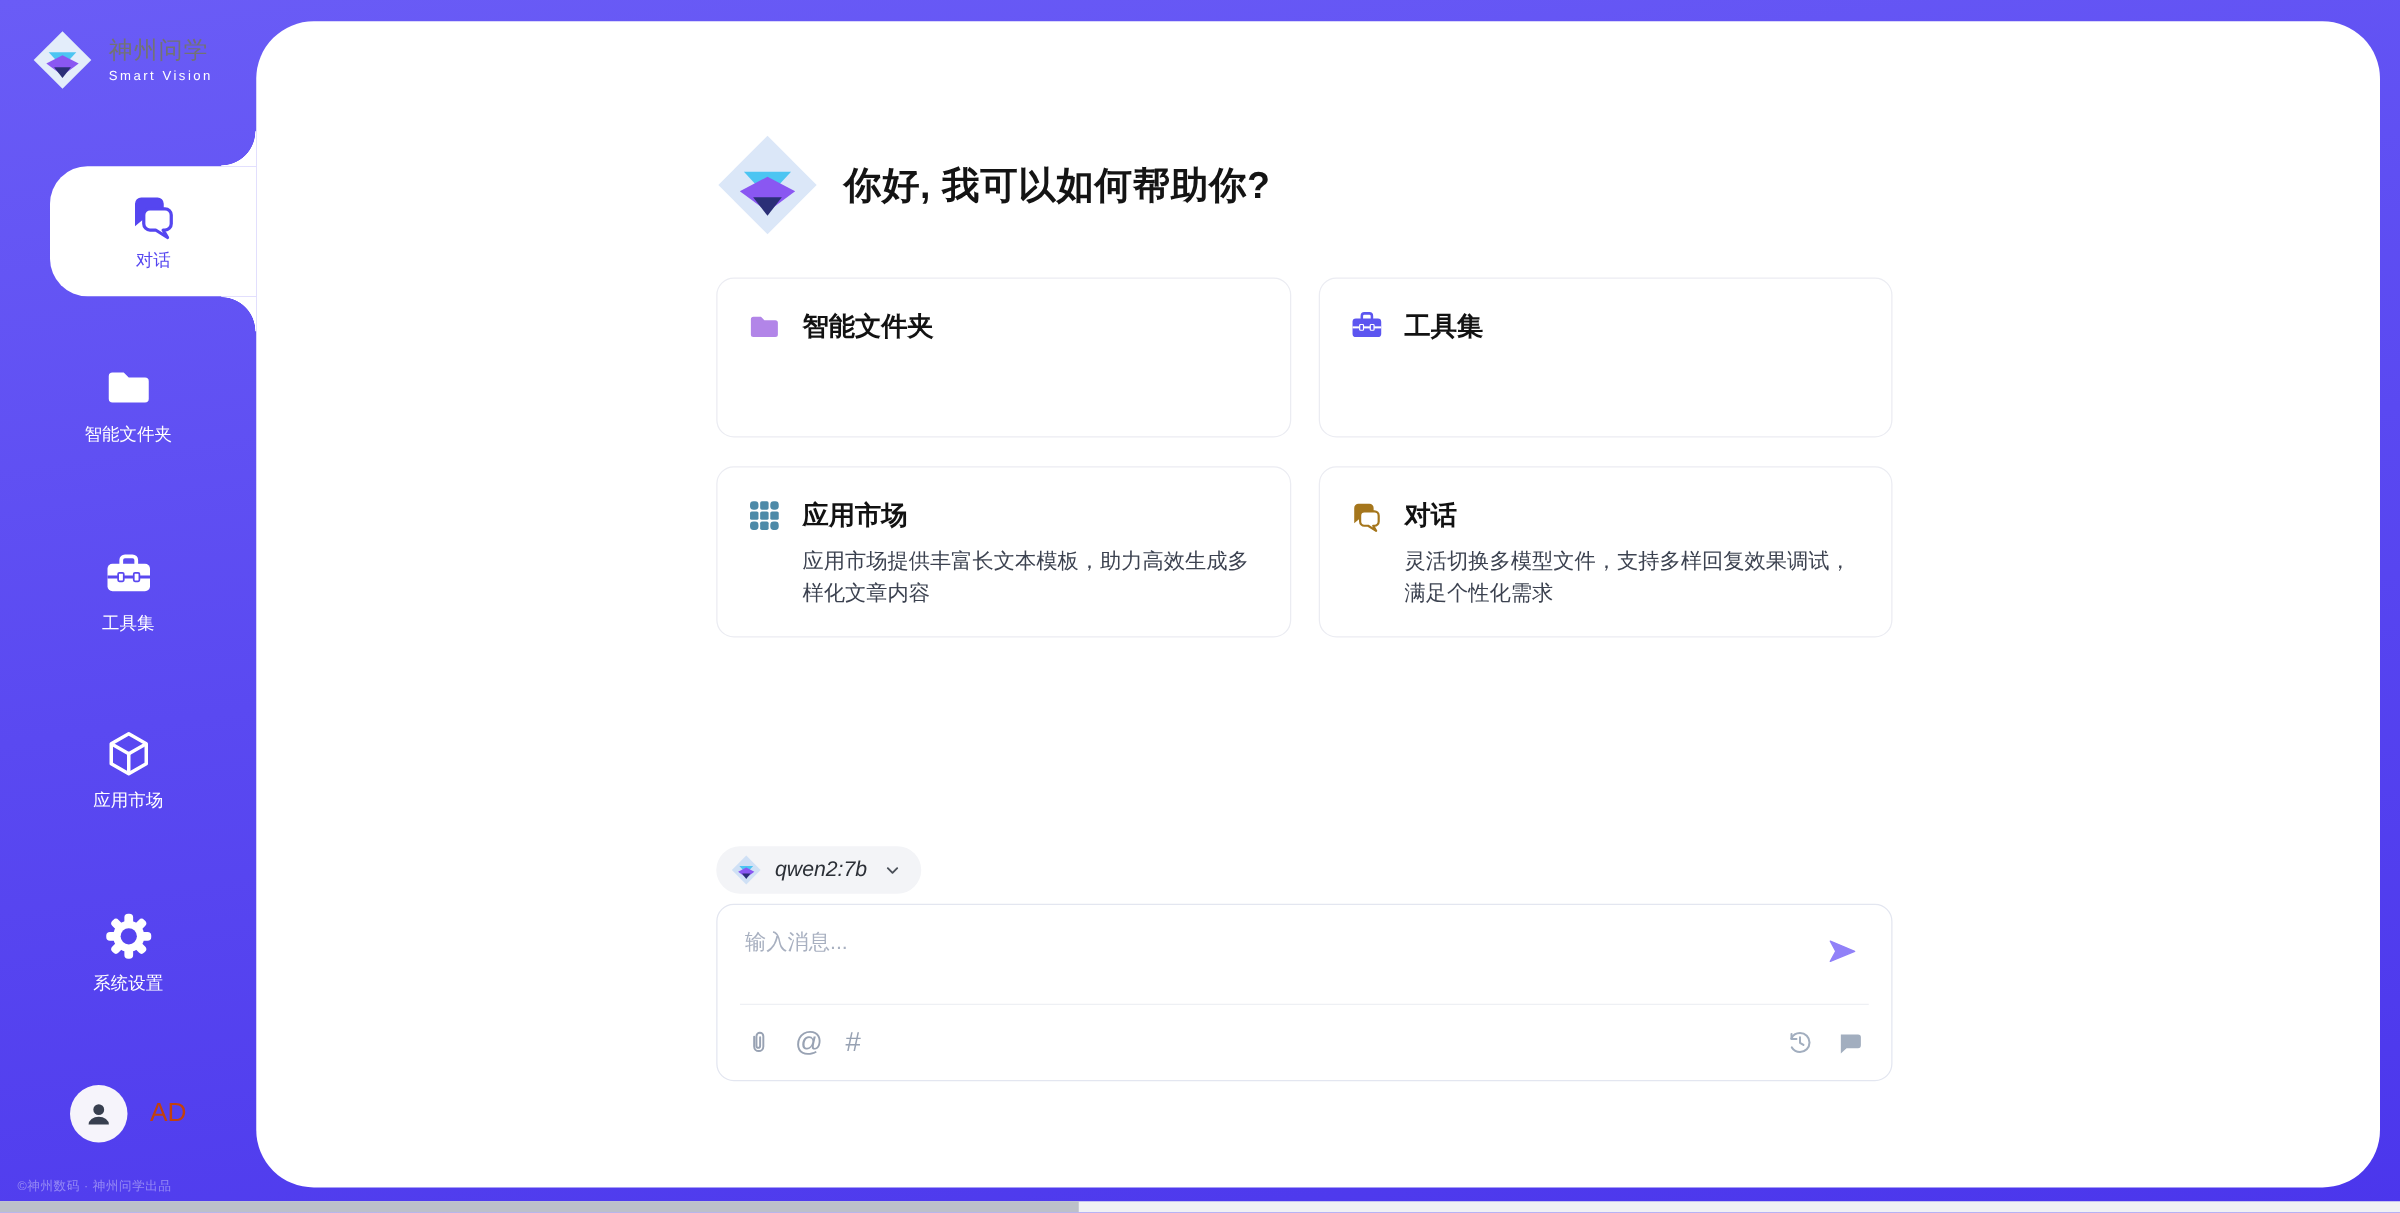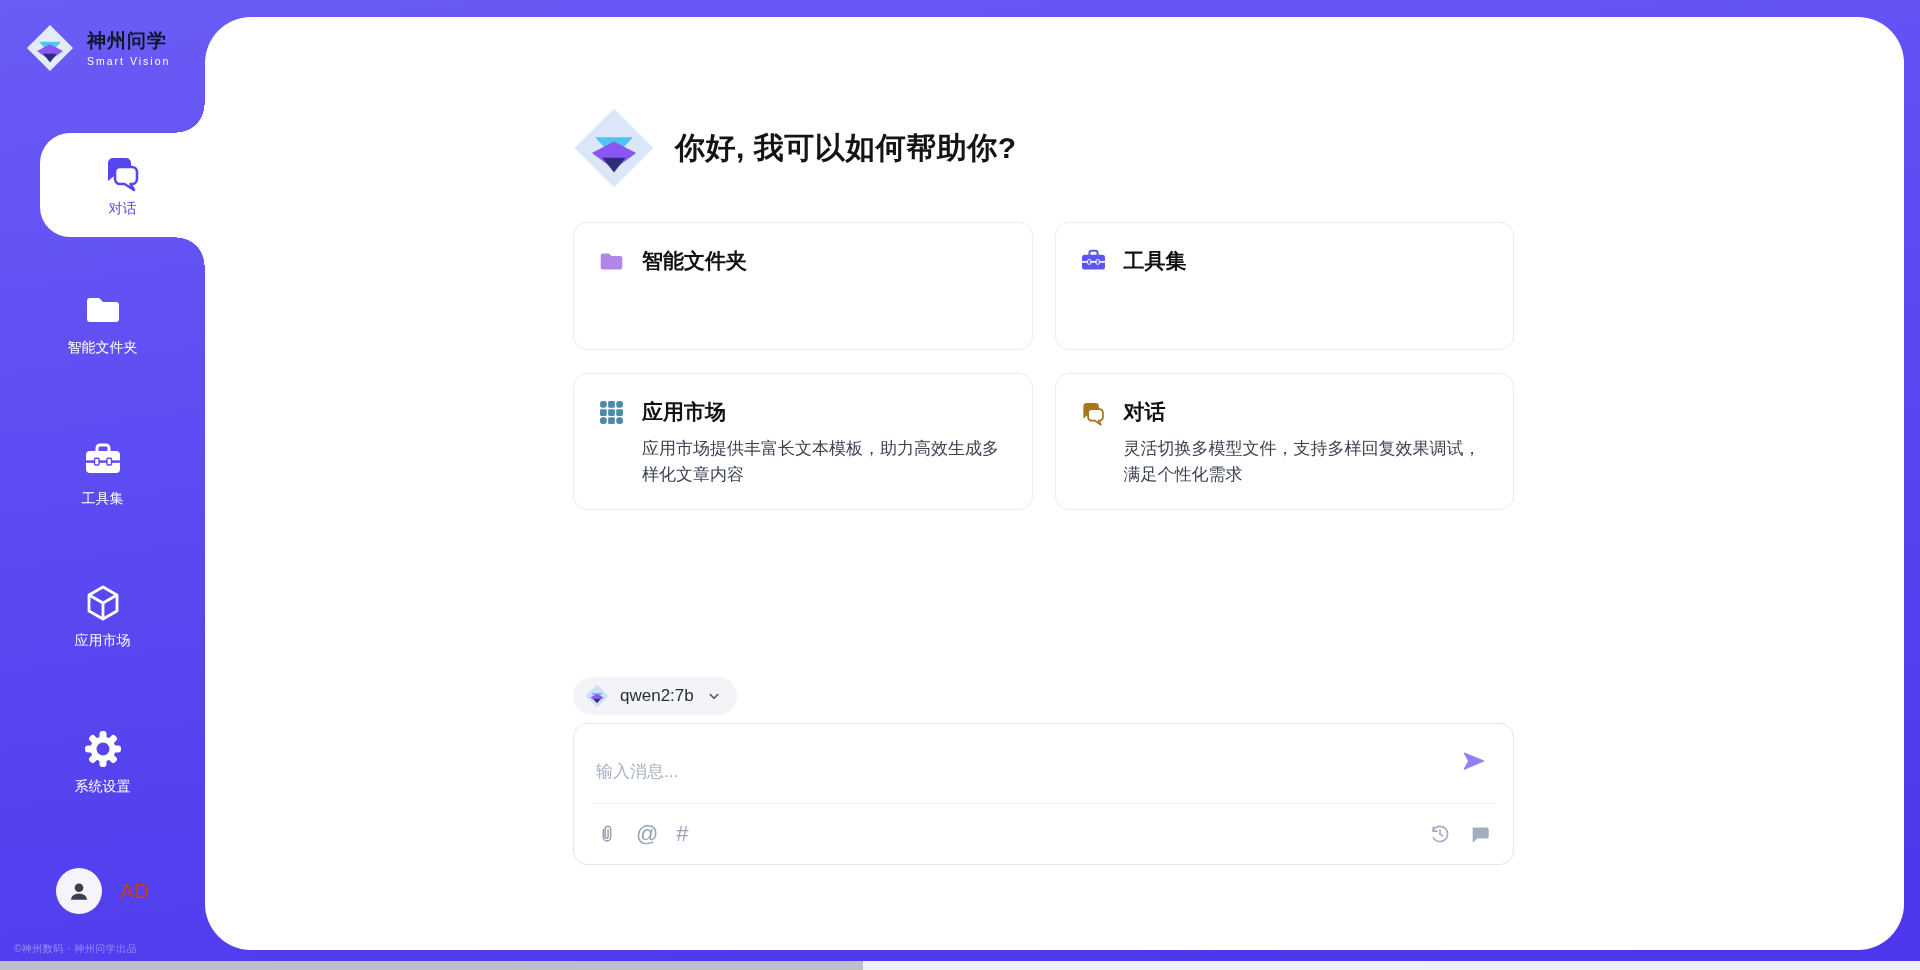"神州问学" .logo-name { color: #0f172a -> #737373; font-weight: bold -> normal }
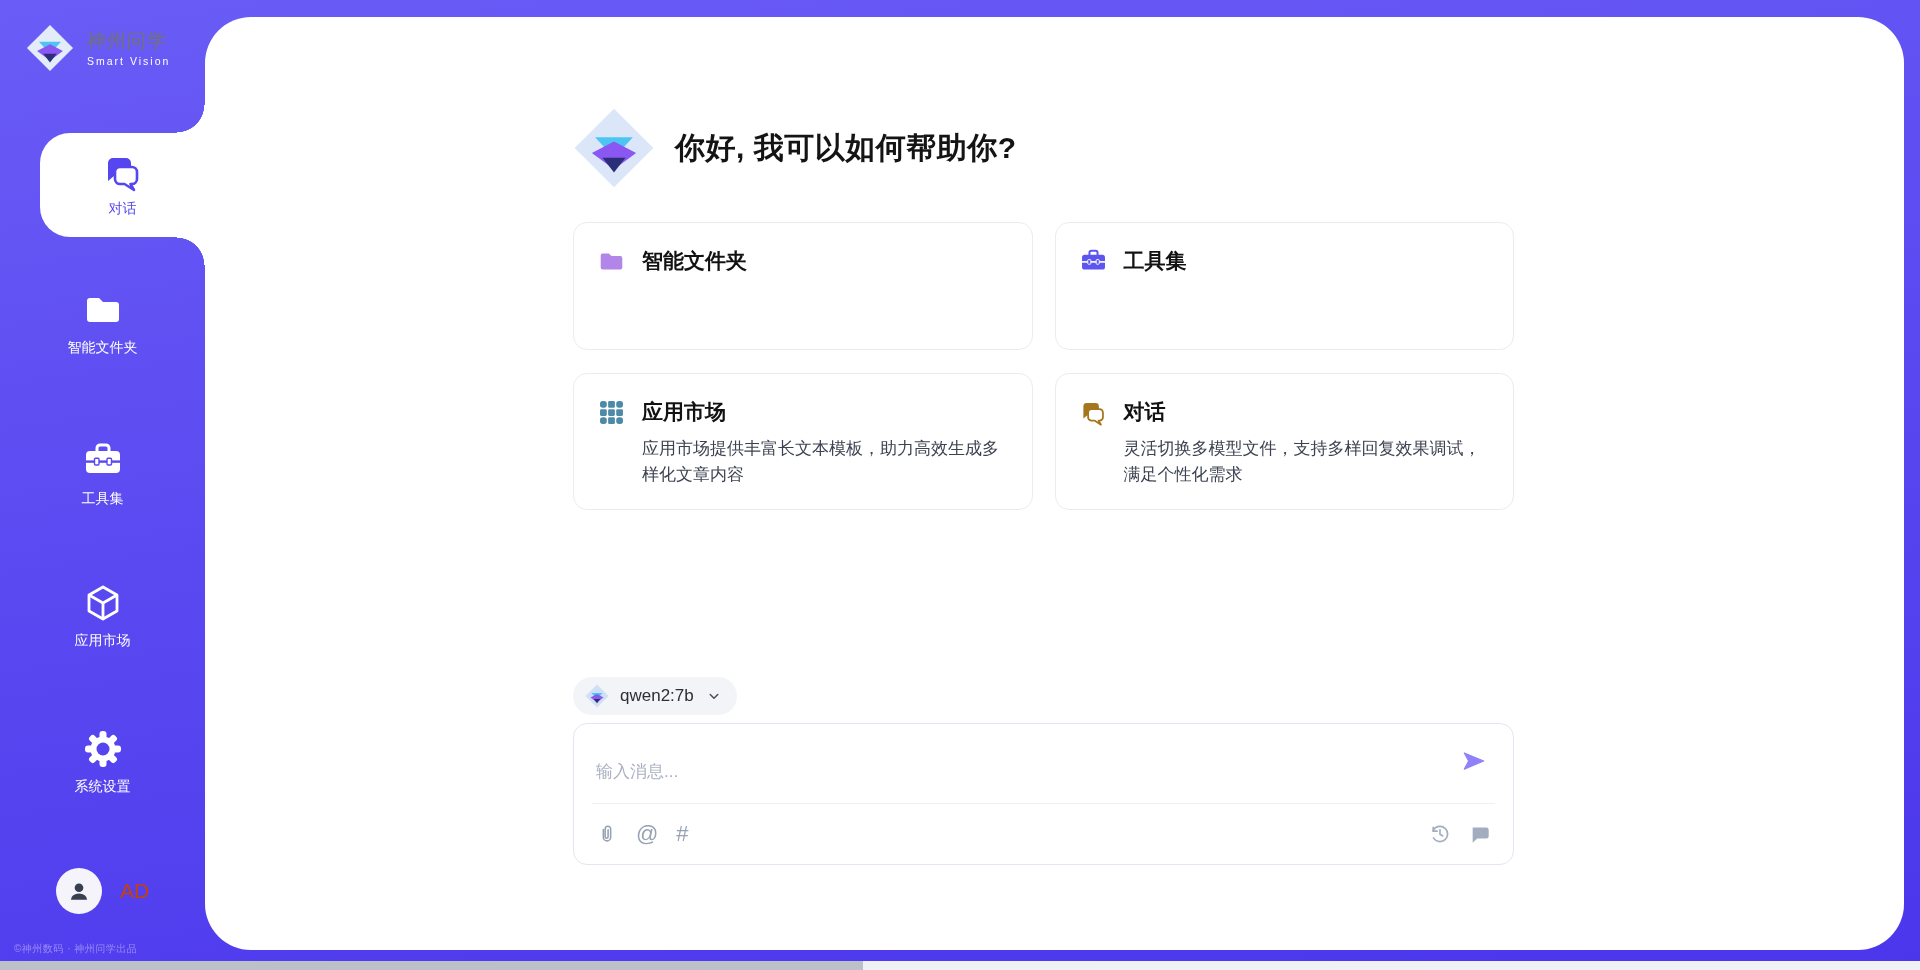"qwen2:7b" .model-pill { font-style: none -> italic }
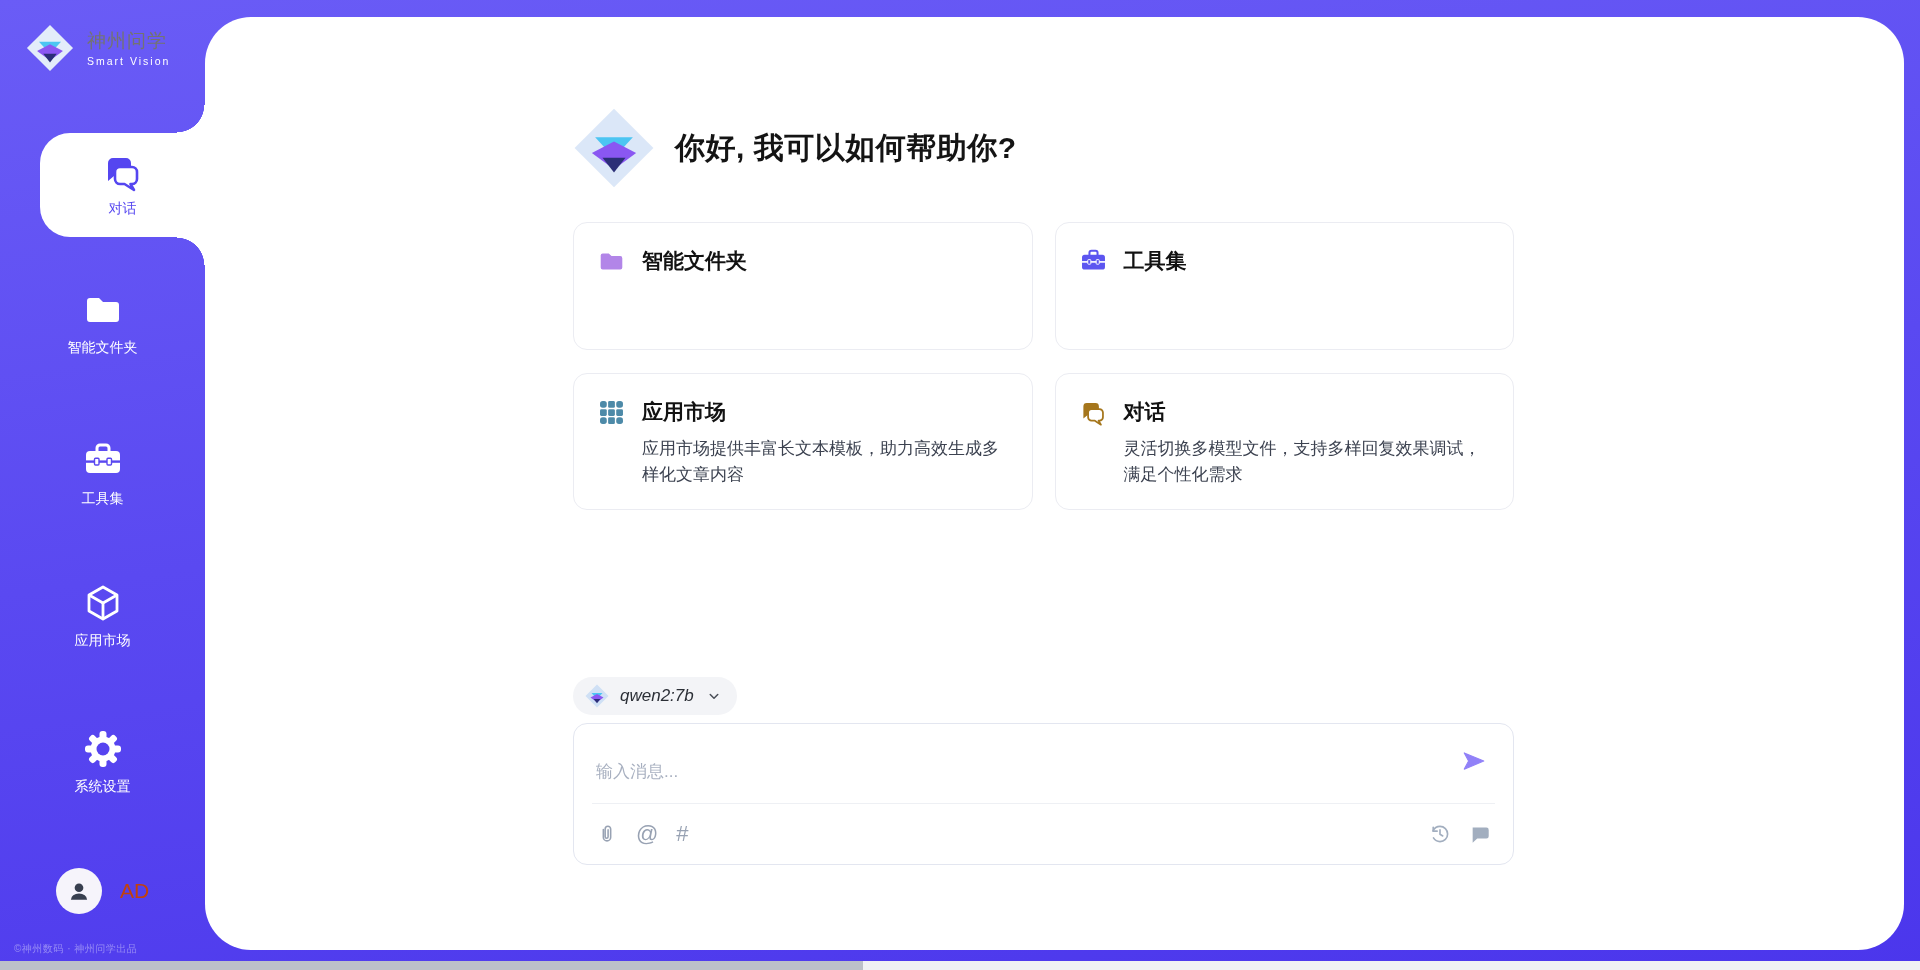"输入消息..." .composer textarea { margin-top: 18px -> none }
